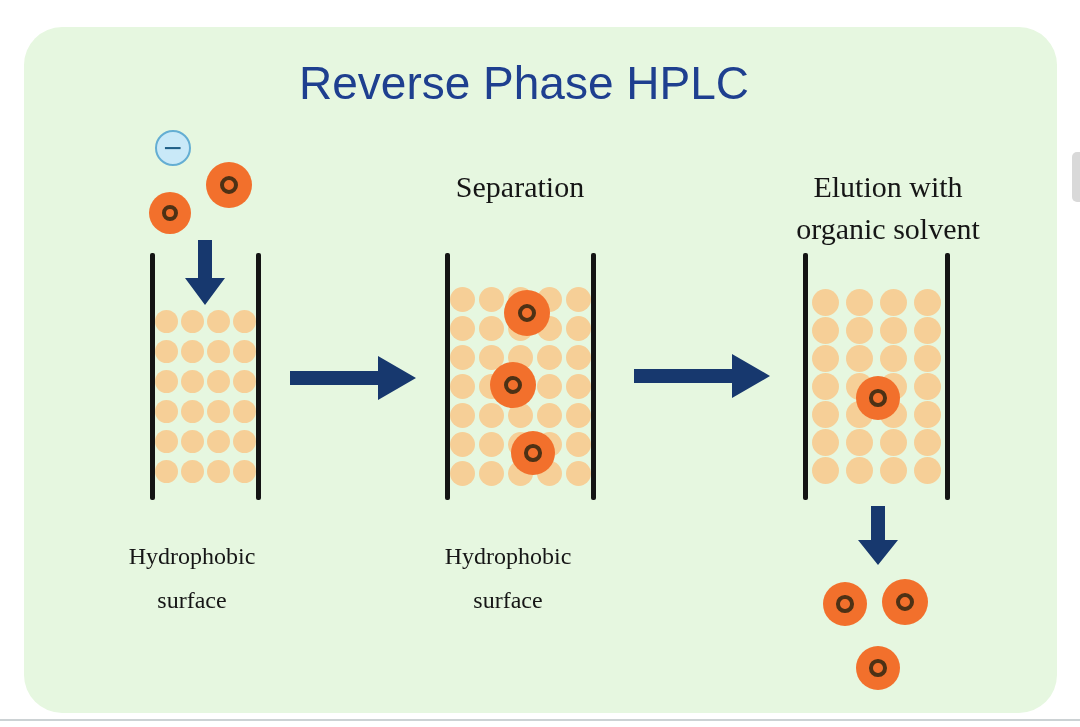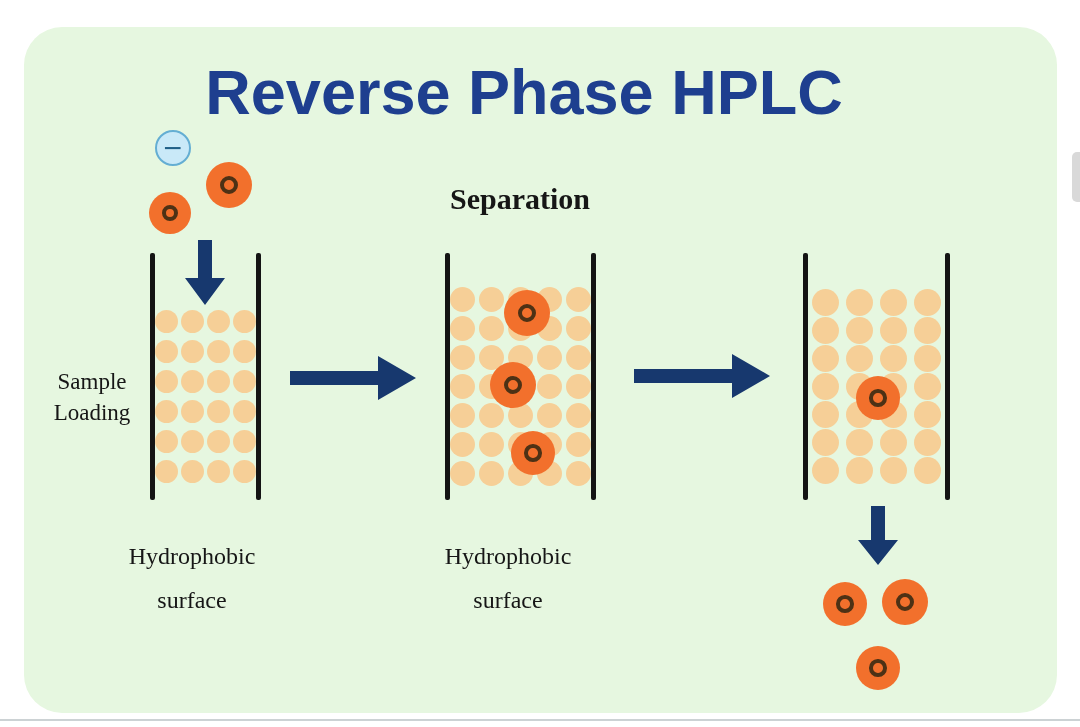"Reverse Phase HPLC" .title { font-size: 63px -> 46px; font-weight: 700 -> 400 }
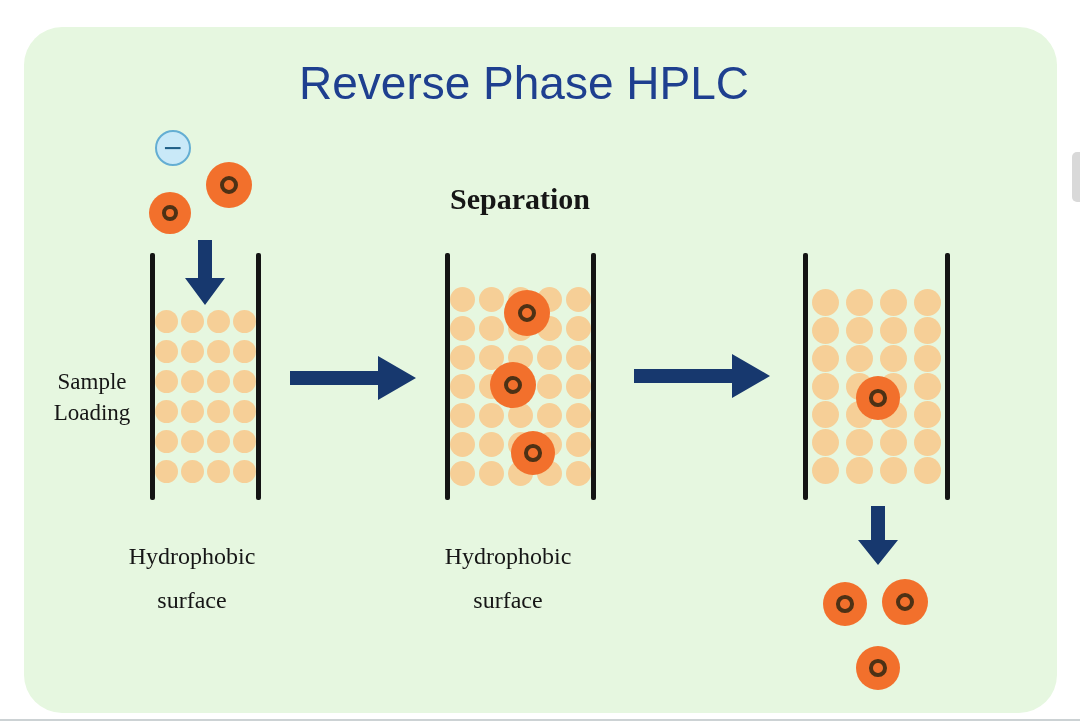"Separation" div.label { font-weight: bold -> none; top: 178px -> 166px }
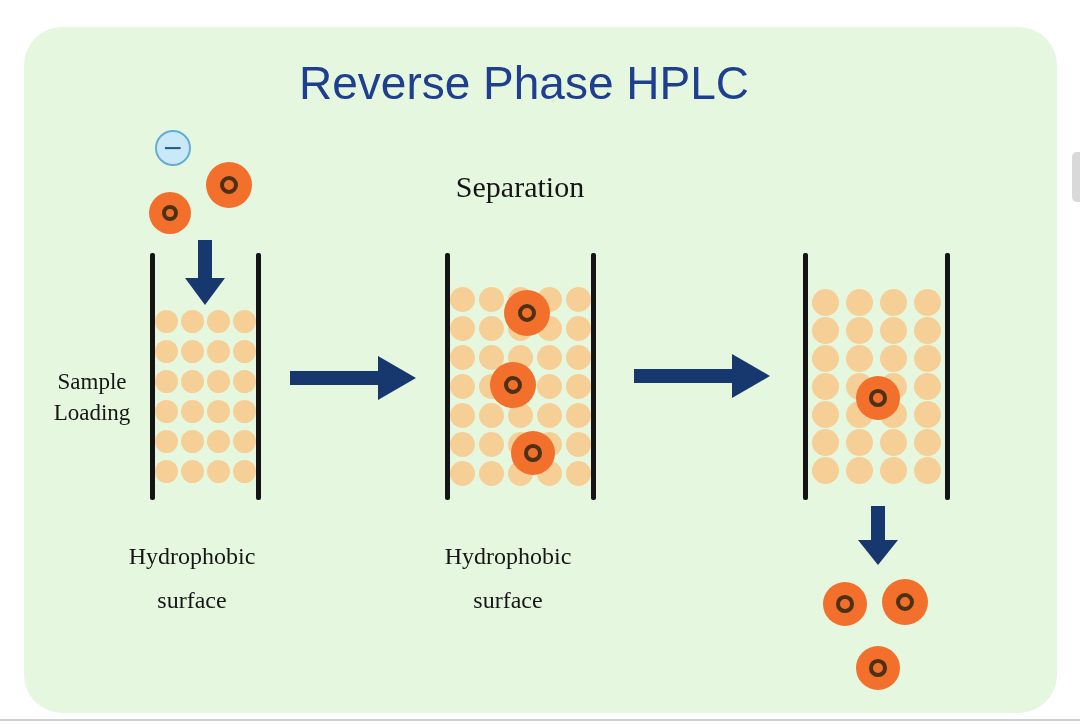"Elution with" div.label { html: none -> <div> <span>Elution with</span> <span>organic solvent</span> </div> }
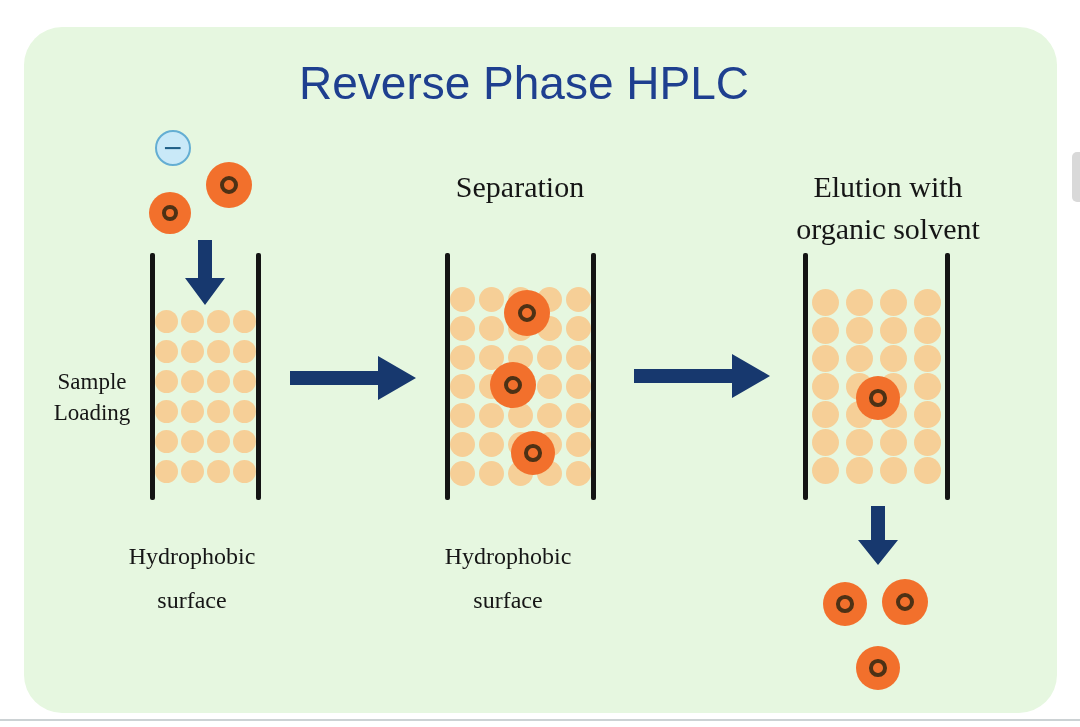"Sample" div.label { html: <div> <span>Sample</span> <span>Loading</span> </div> -> none }
